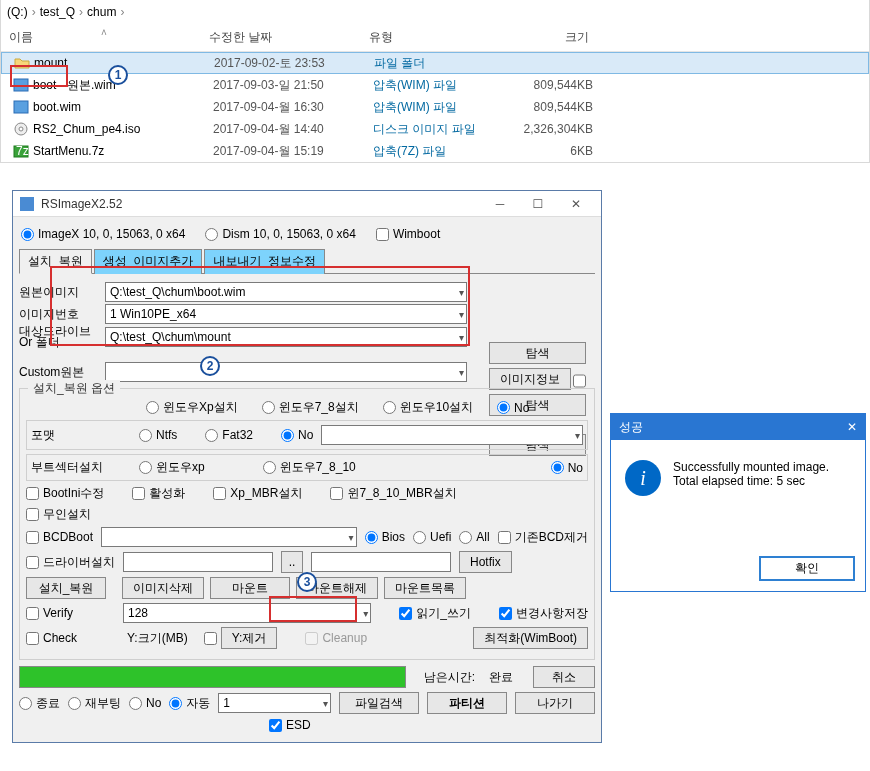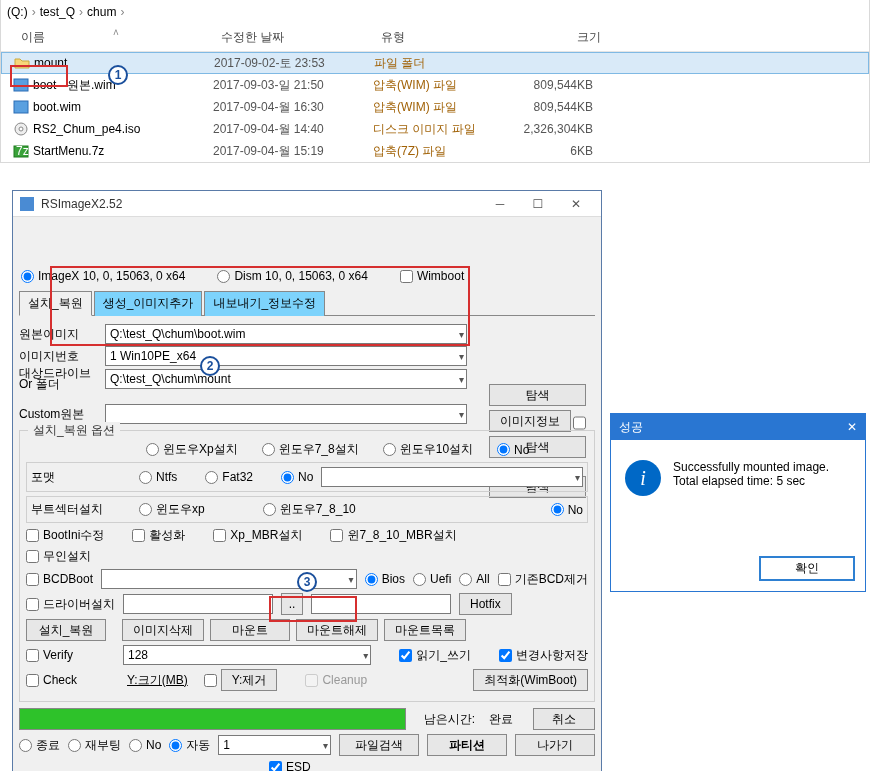"이름" .columns { padding-left: 20px -> 8px }
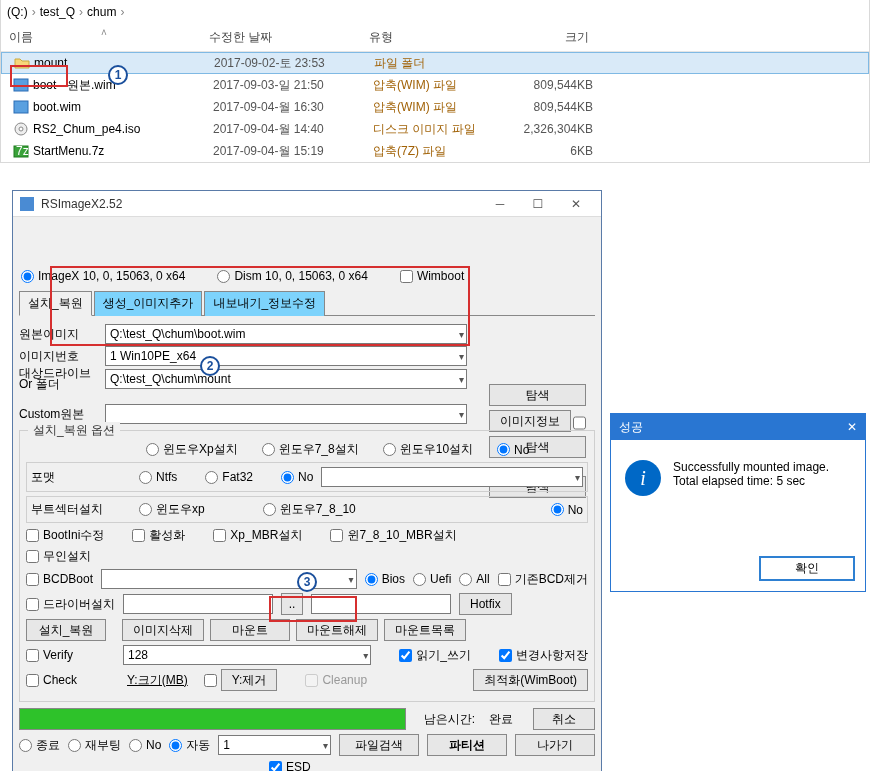"파일 폴더" .frow-type { color: #a16207 -> #0369a1 }
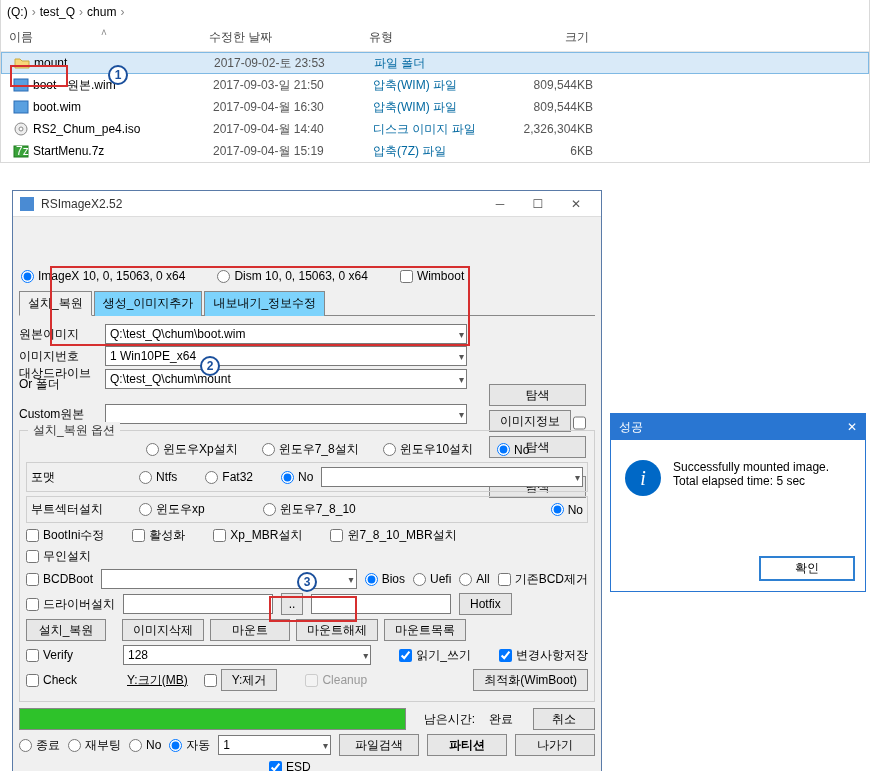"ImageX 10, 0, 15063, 0" .radiorow { gap: 32px -> 20px; margin-top: 42px -> none }
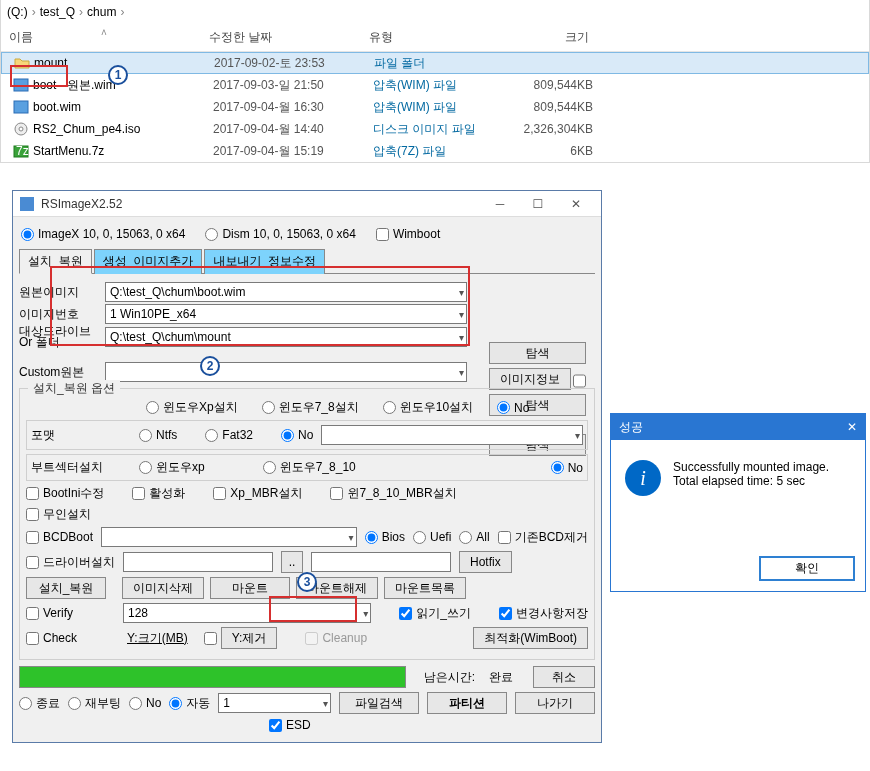"Y:크기(MB)" span { text-decoration: underline -> none }
